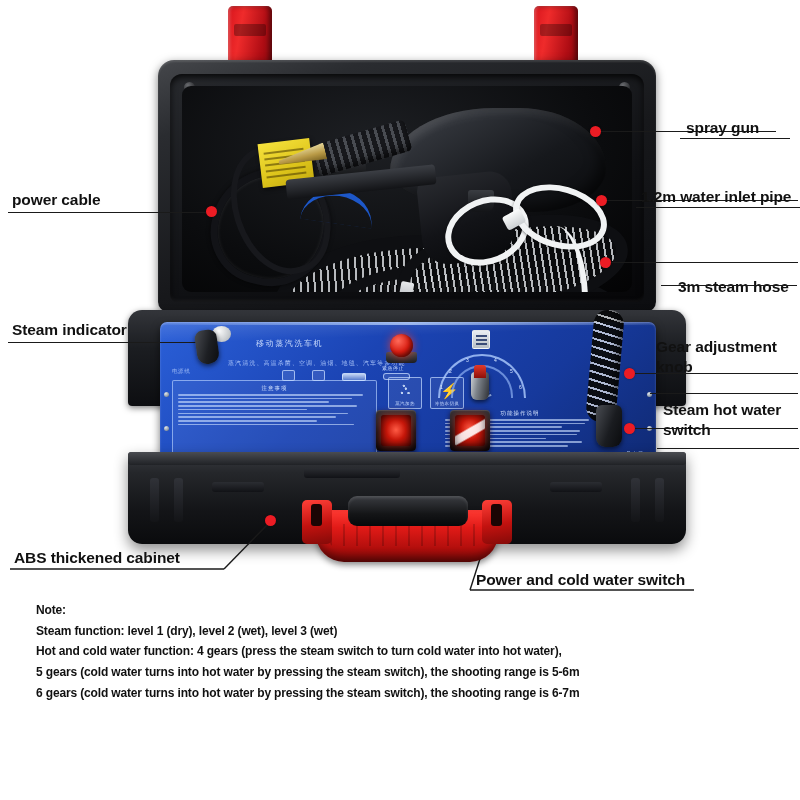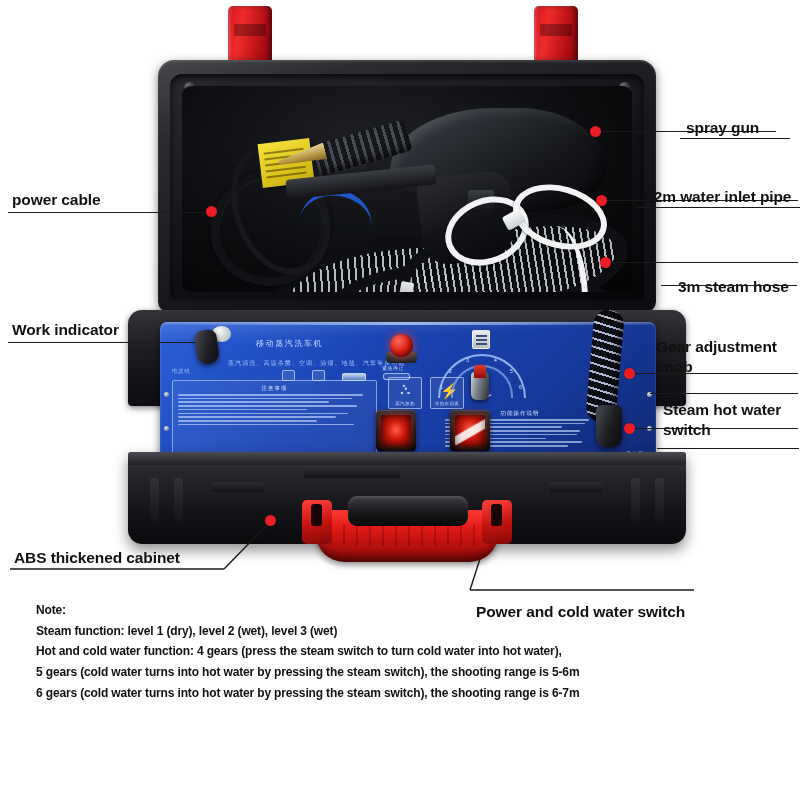"Work indicator" div.callout-text { text: Work -> Steam }
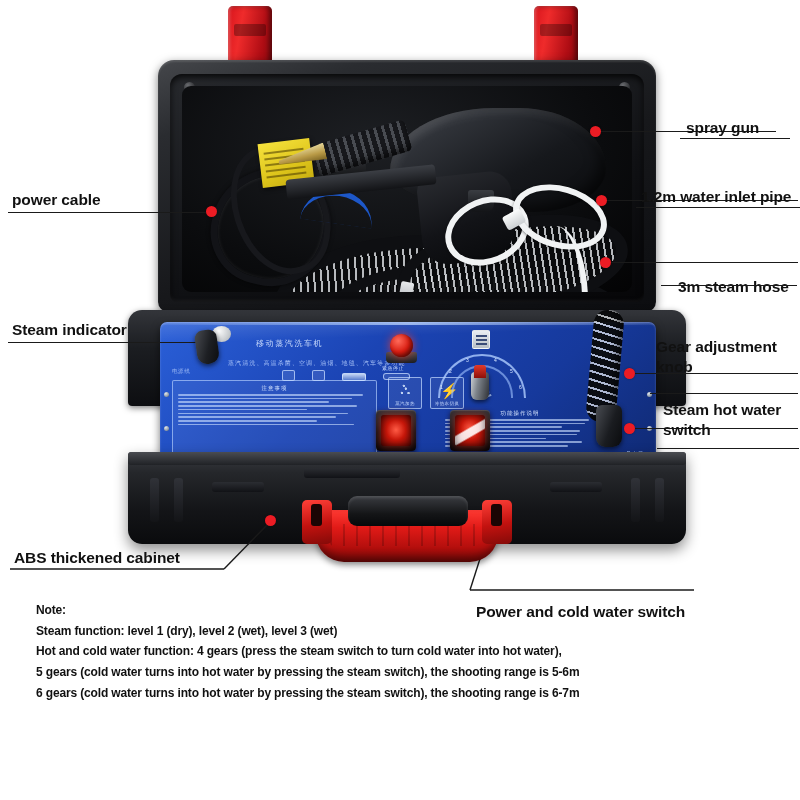"Power and cold water switch" div.callout-text { margin-top: 32px -> none }
